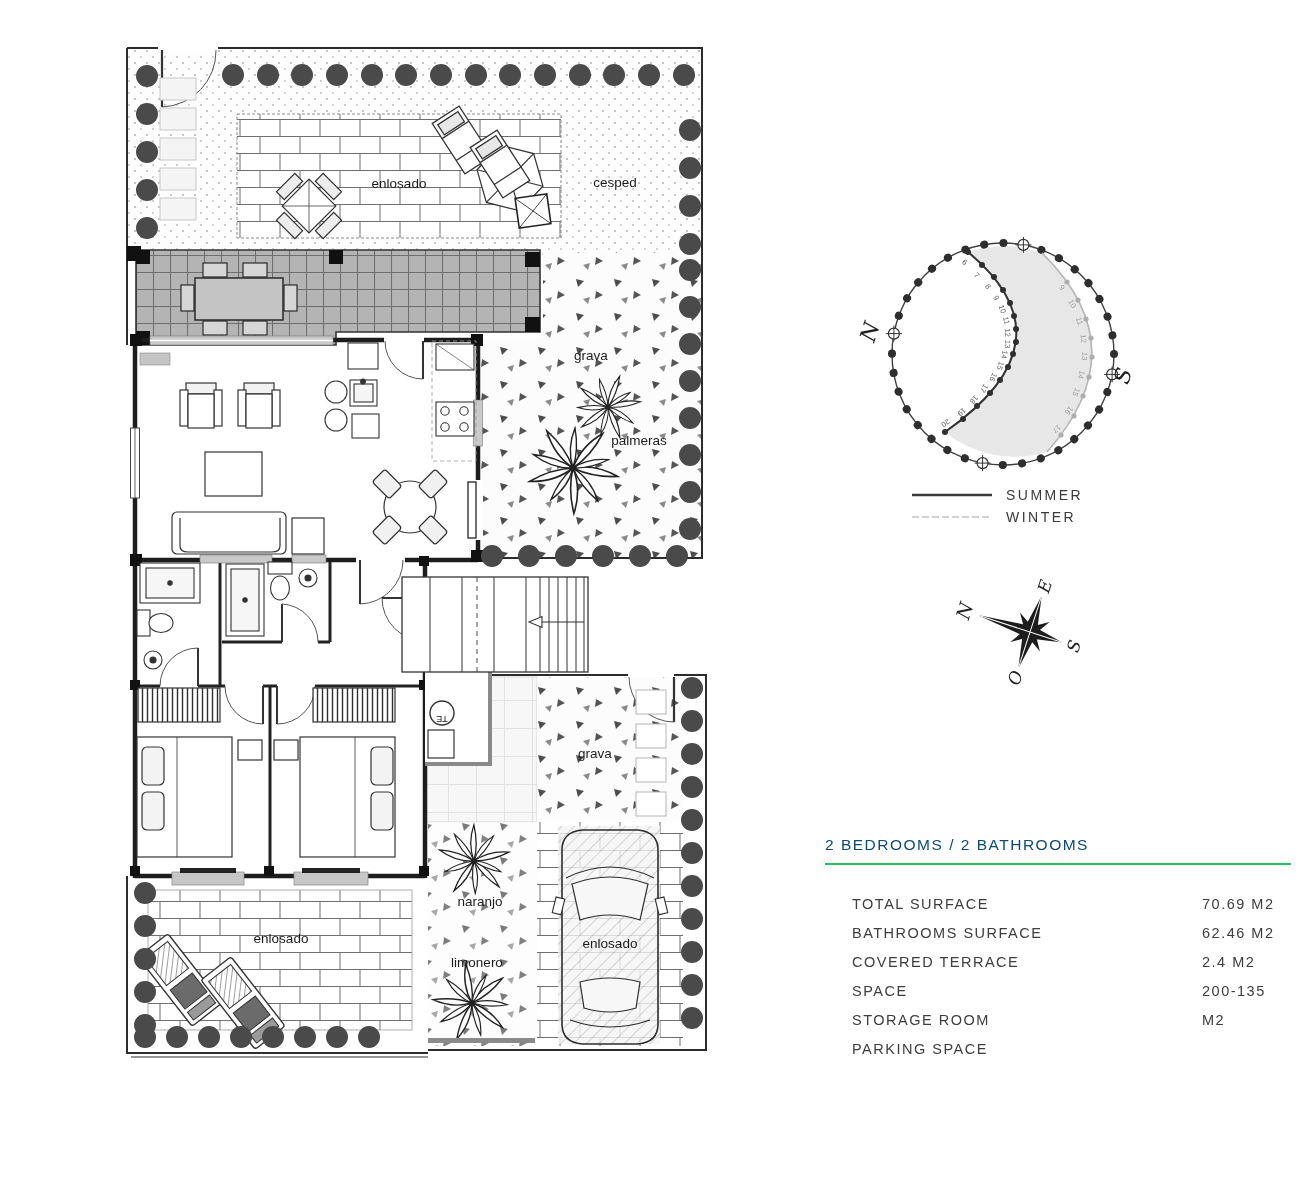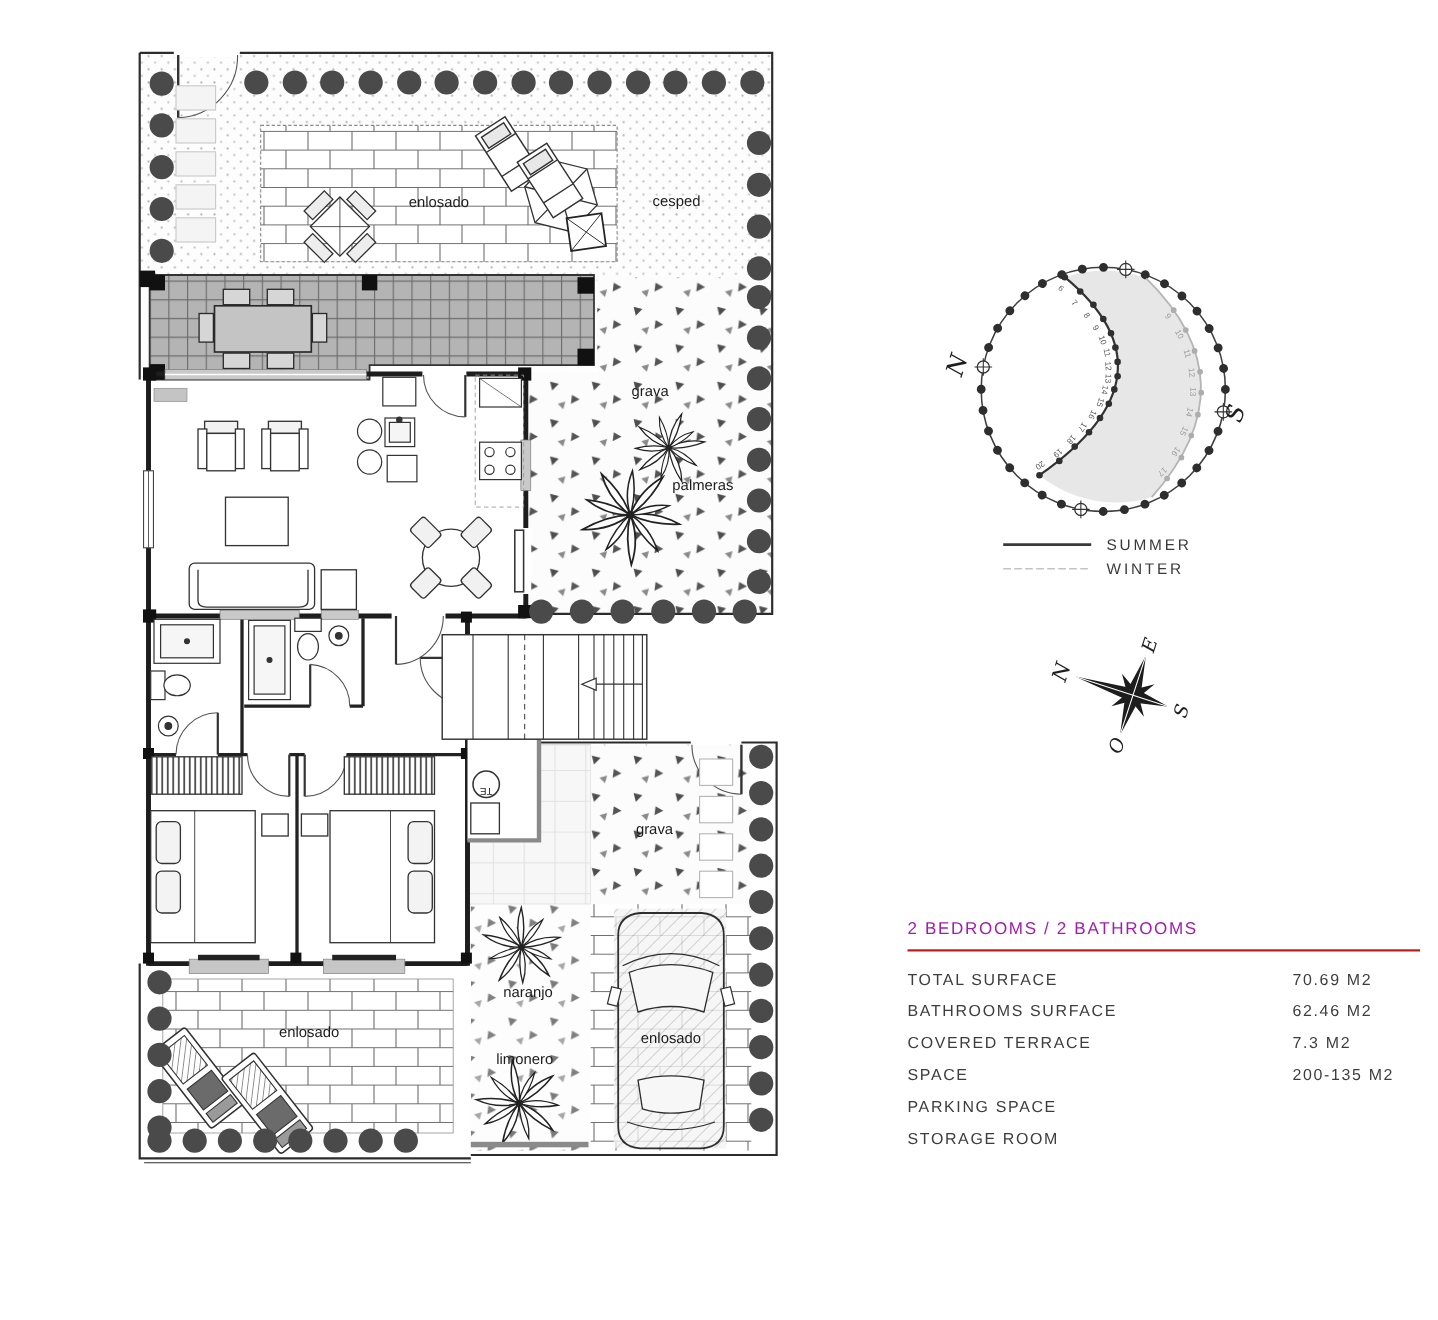"2 BEDROOMS / 2 BATHROOMS" .specs .title { border-bottom: 2px solid #b91c1c -> 2px solid #22c55e; color: #a21caf -> #0c4a6e; margin-bottom: 12px -> 25px }
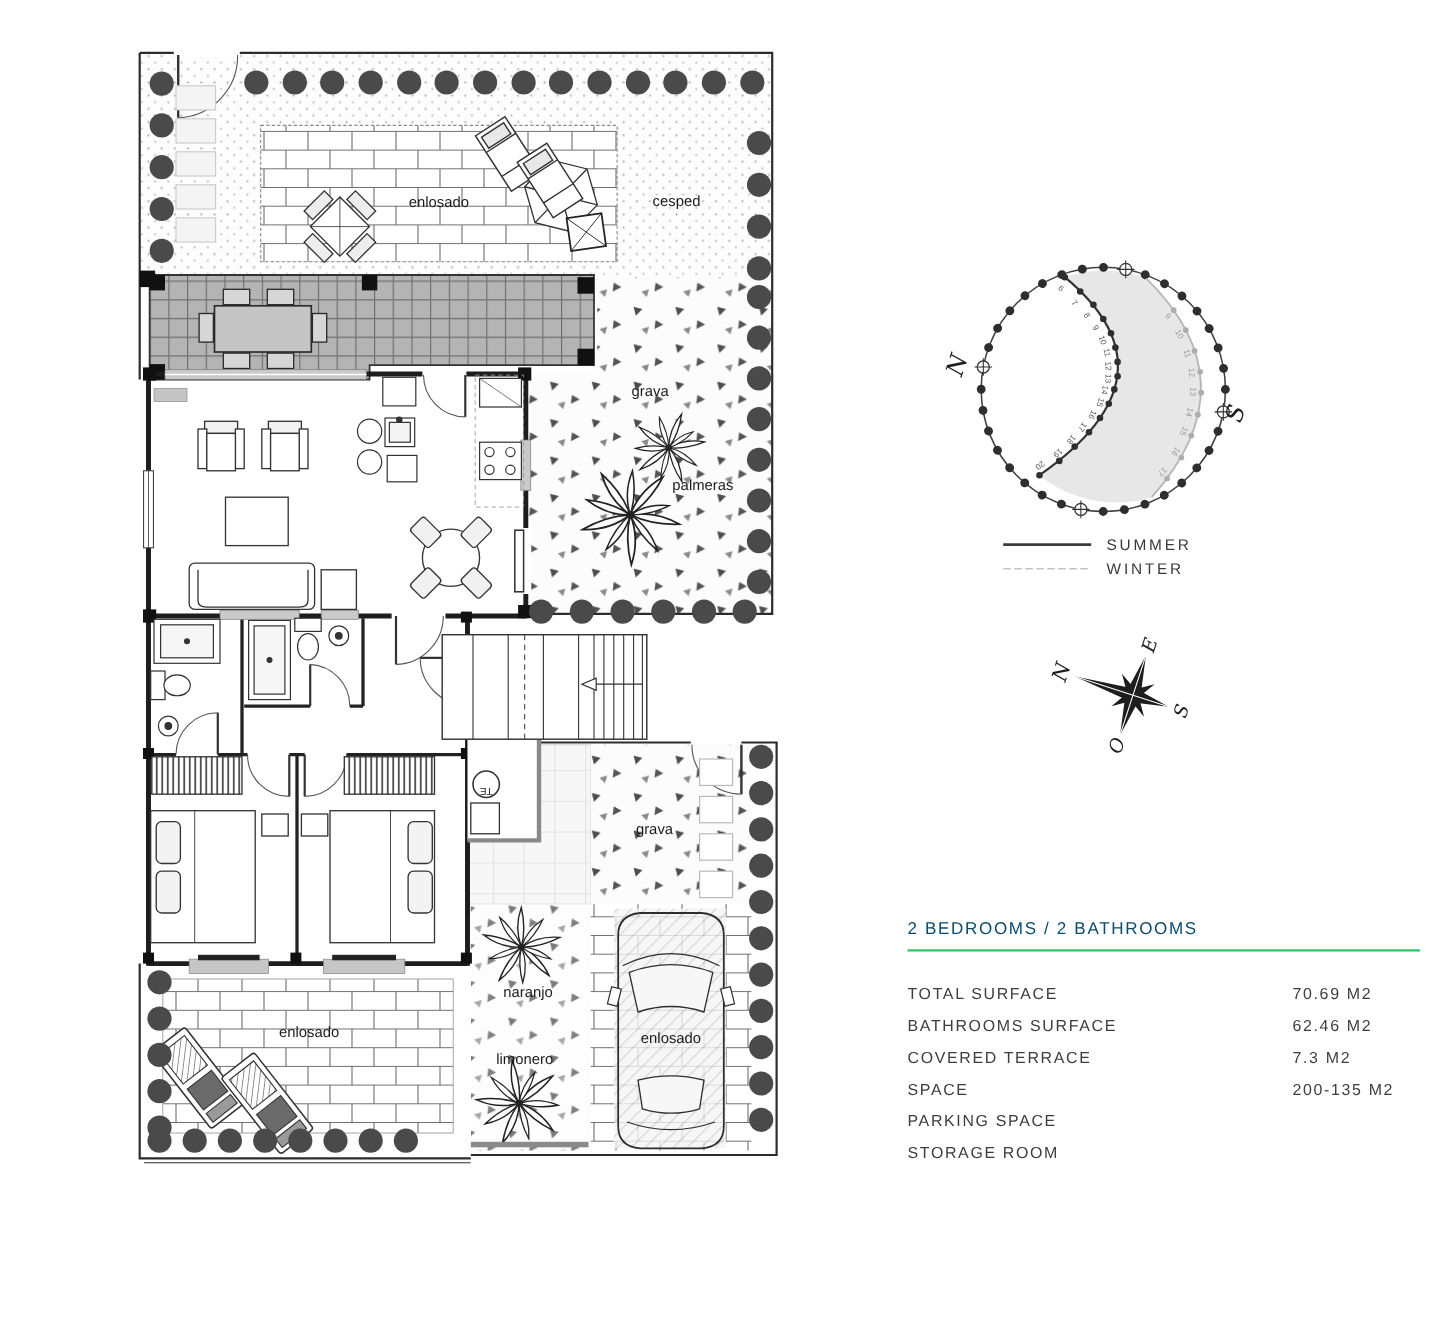"TOTAL SURFACE" .specs .row { margin-left: none -> 27px }
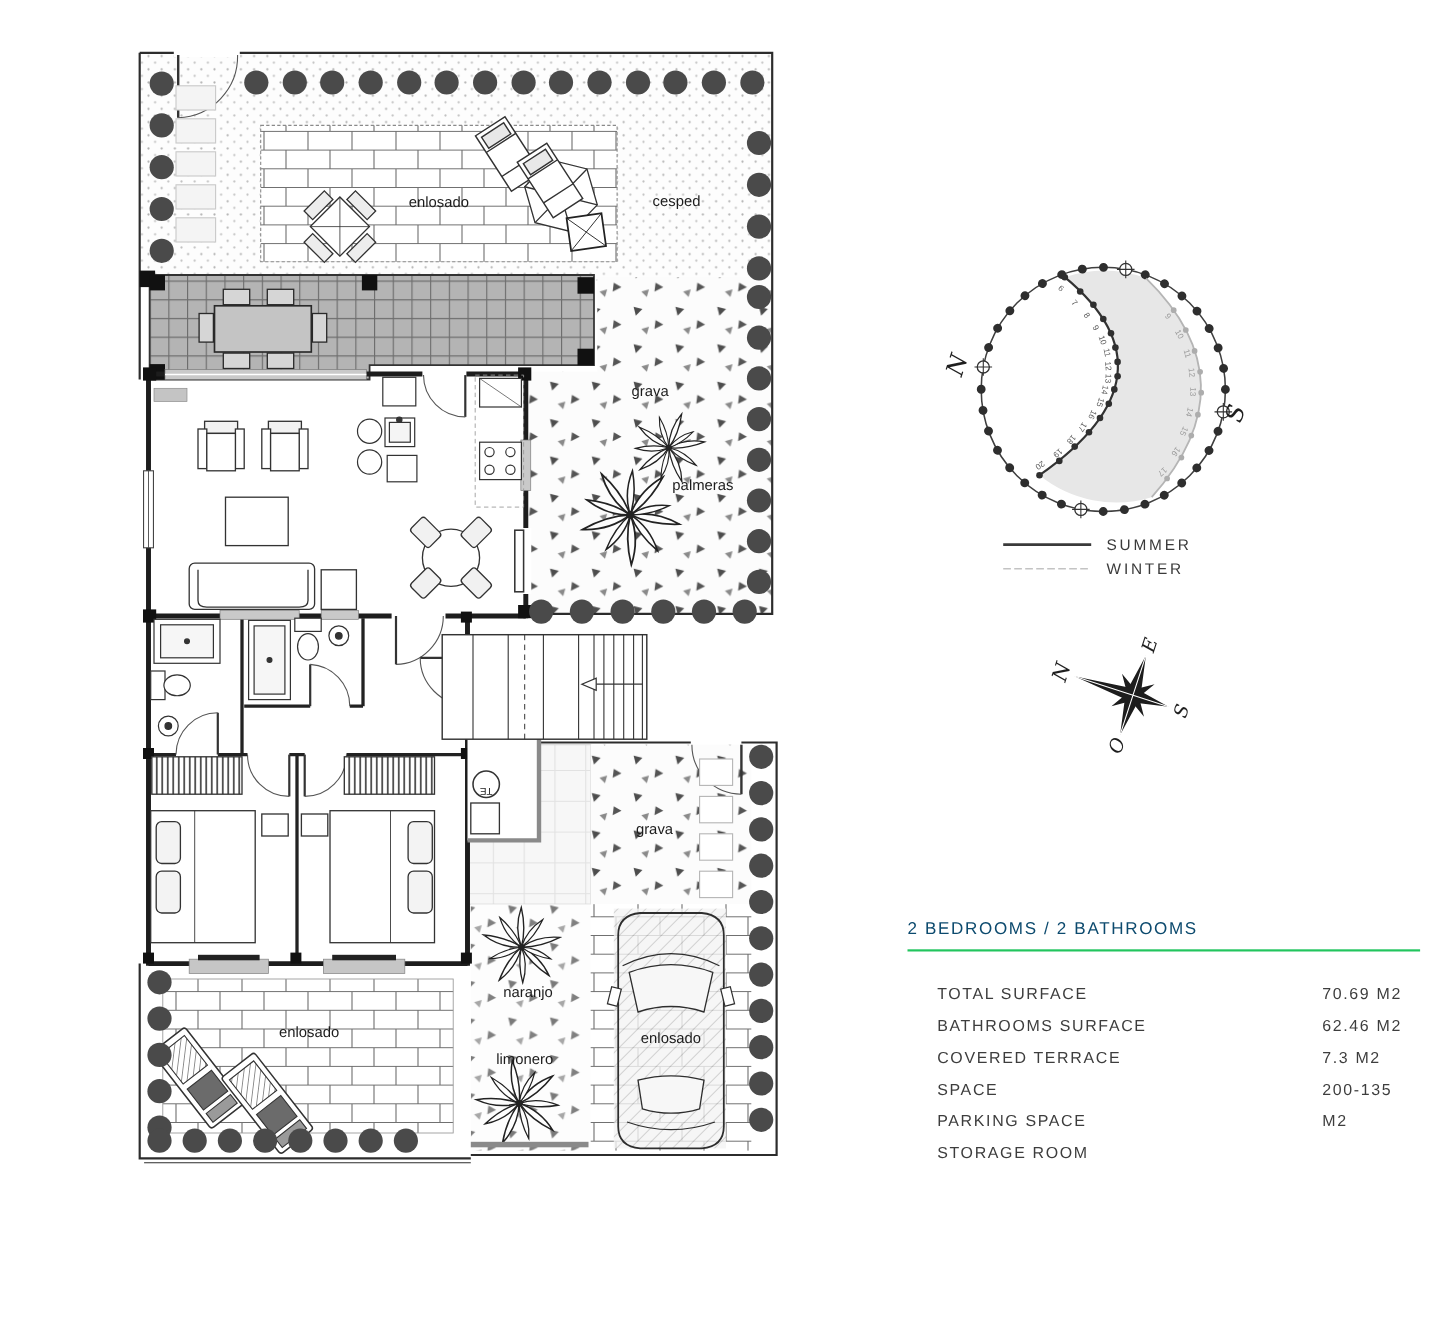"7.3 M2" span.val { text: 7.3 -> 2.4 }
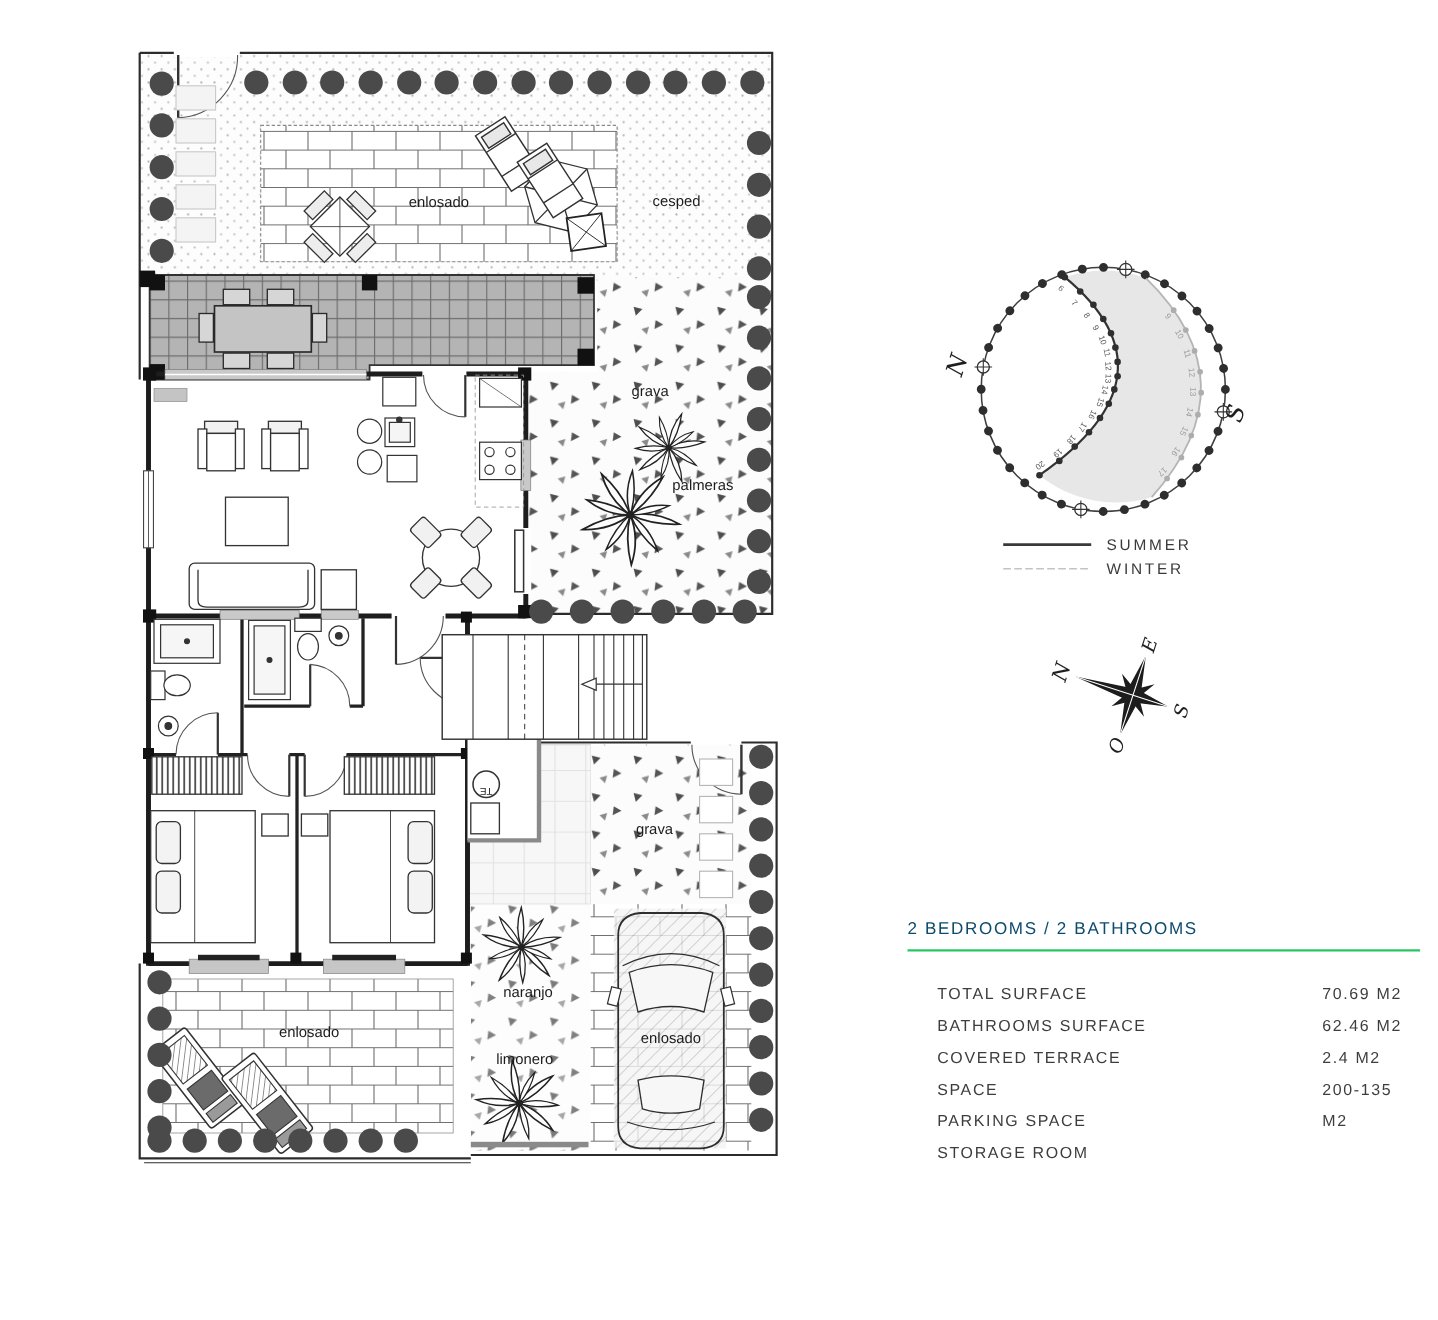"PARKING SPACE" div.row { order: before "STORAGE ROOM" -> after "STORAGE ROOM" }
